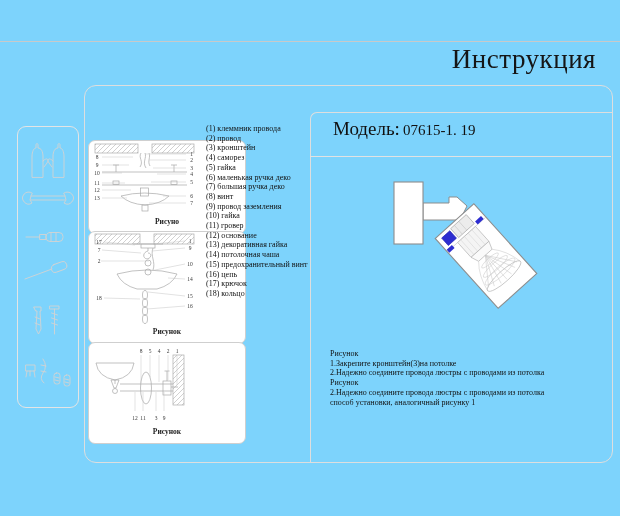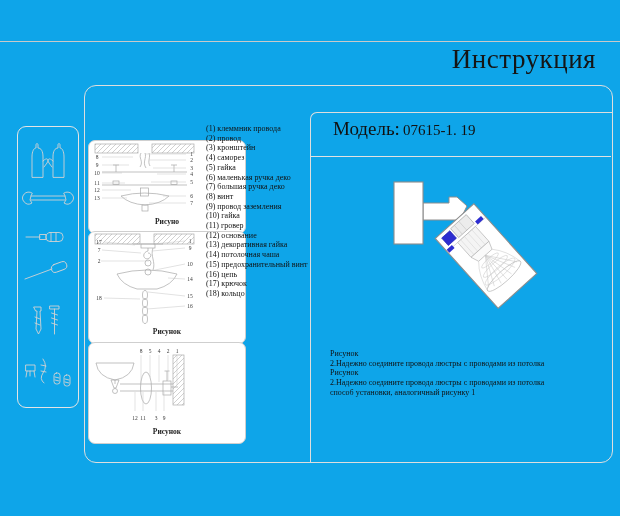"Инструкция" #page { background: #0ea5e9 -> #7dd3fc }
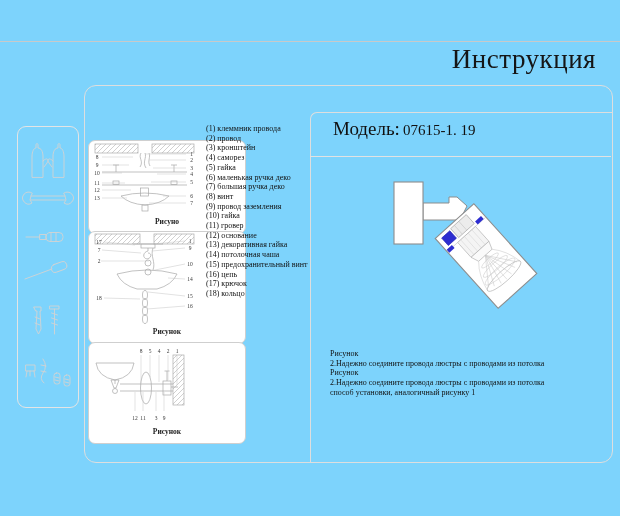"1.Закрепите кронштейн(3)на потолке" div { html: none -> <div>1.Закрепите кронштейн(3)на потолке</div> }
